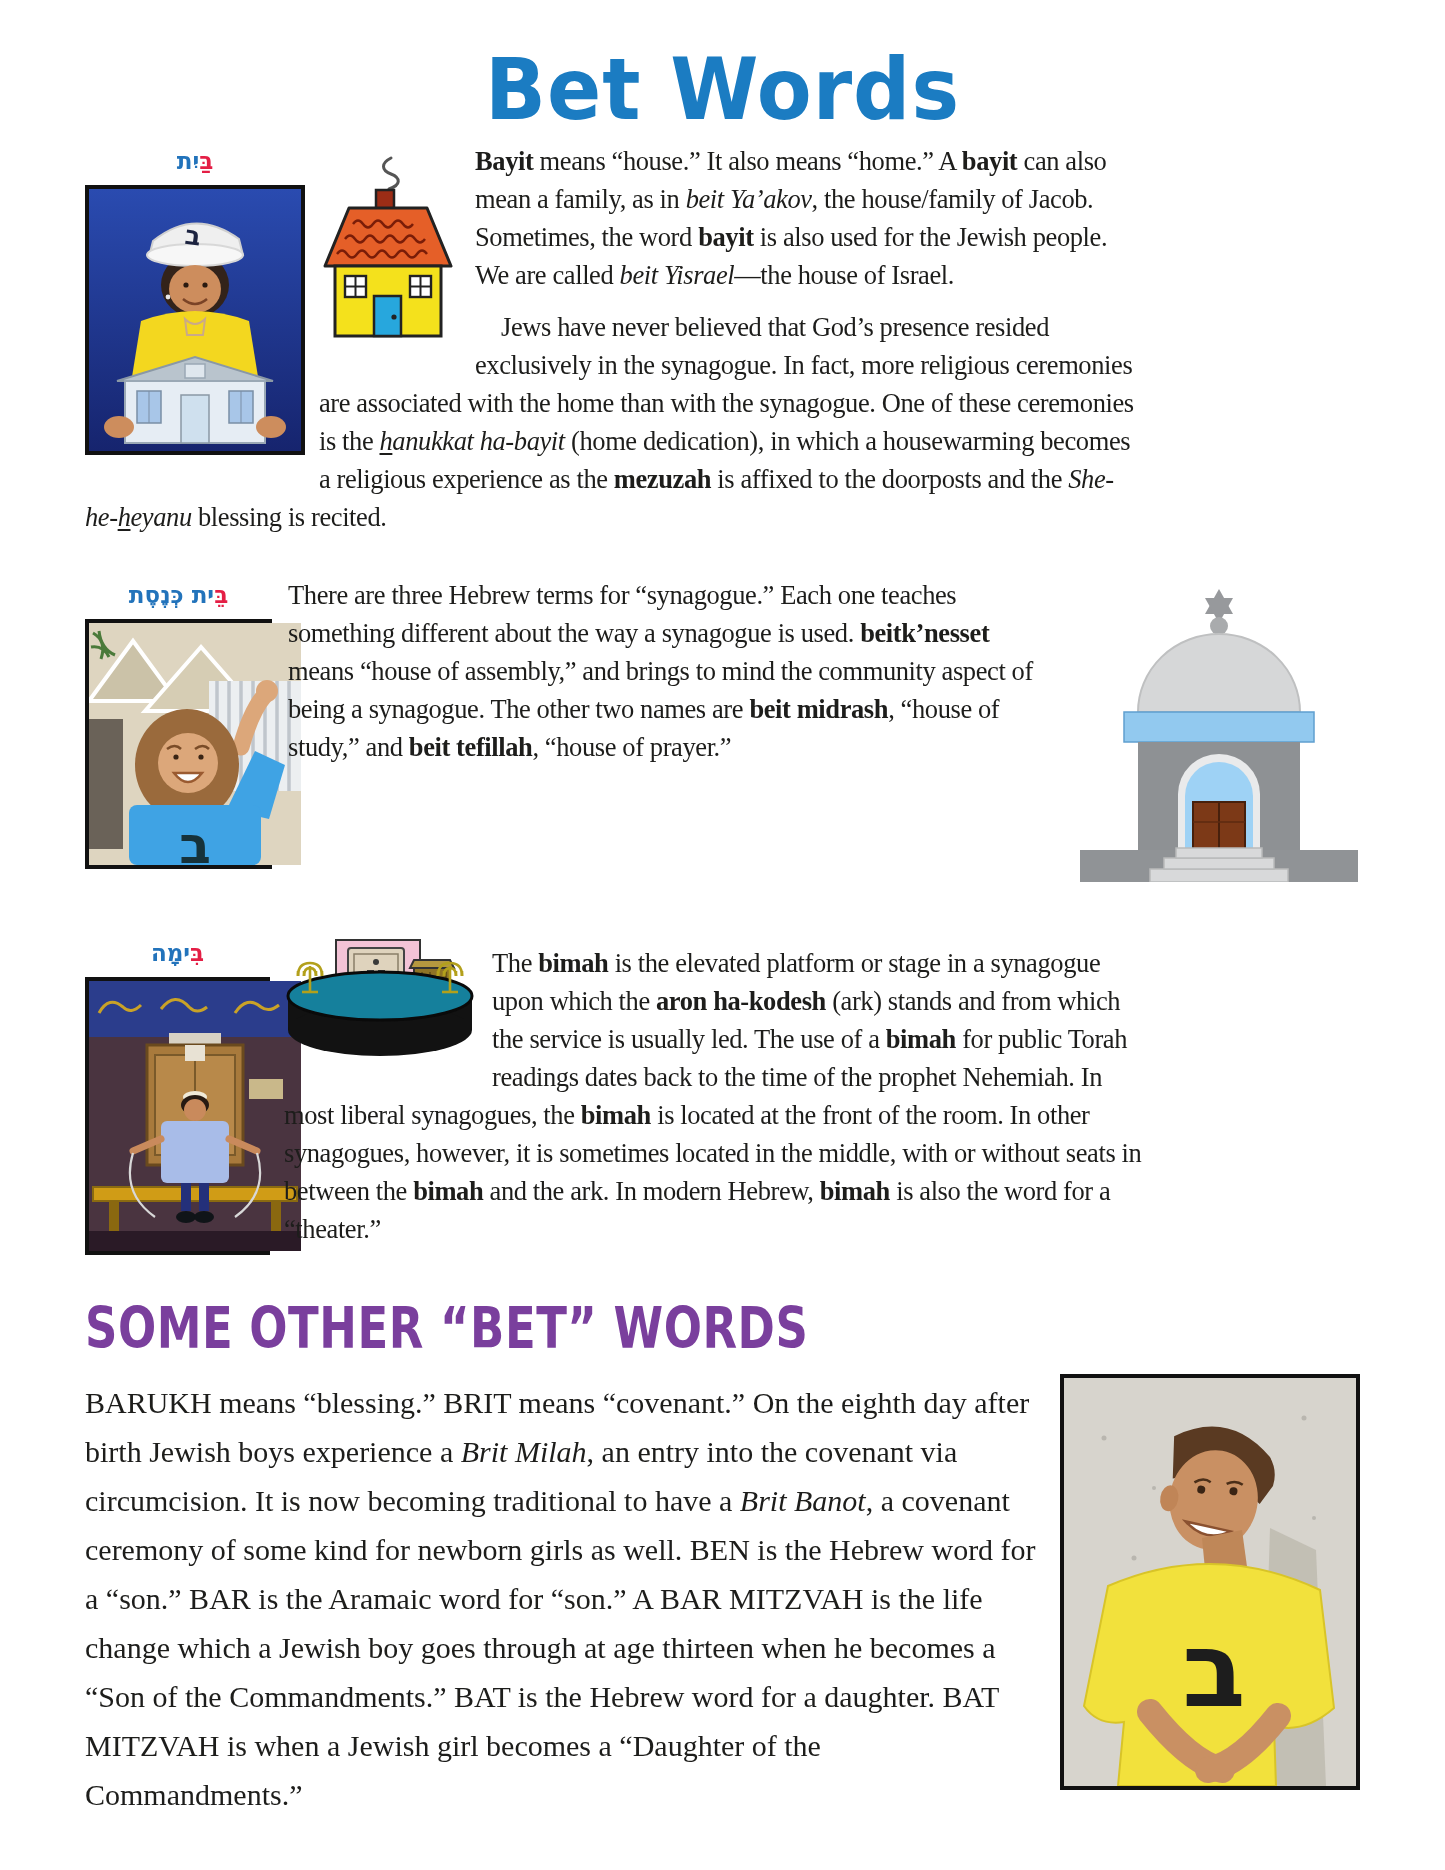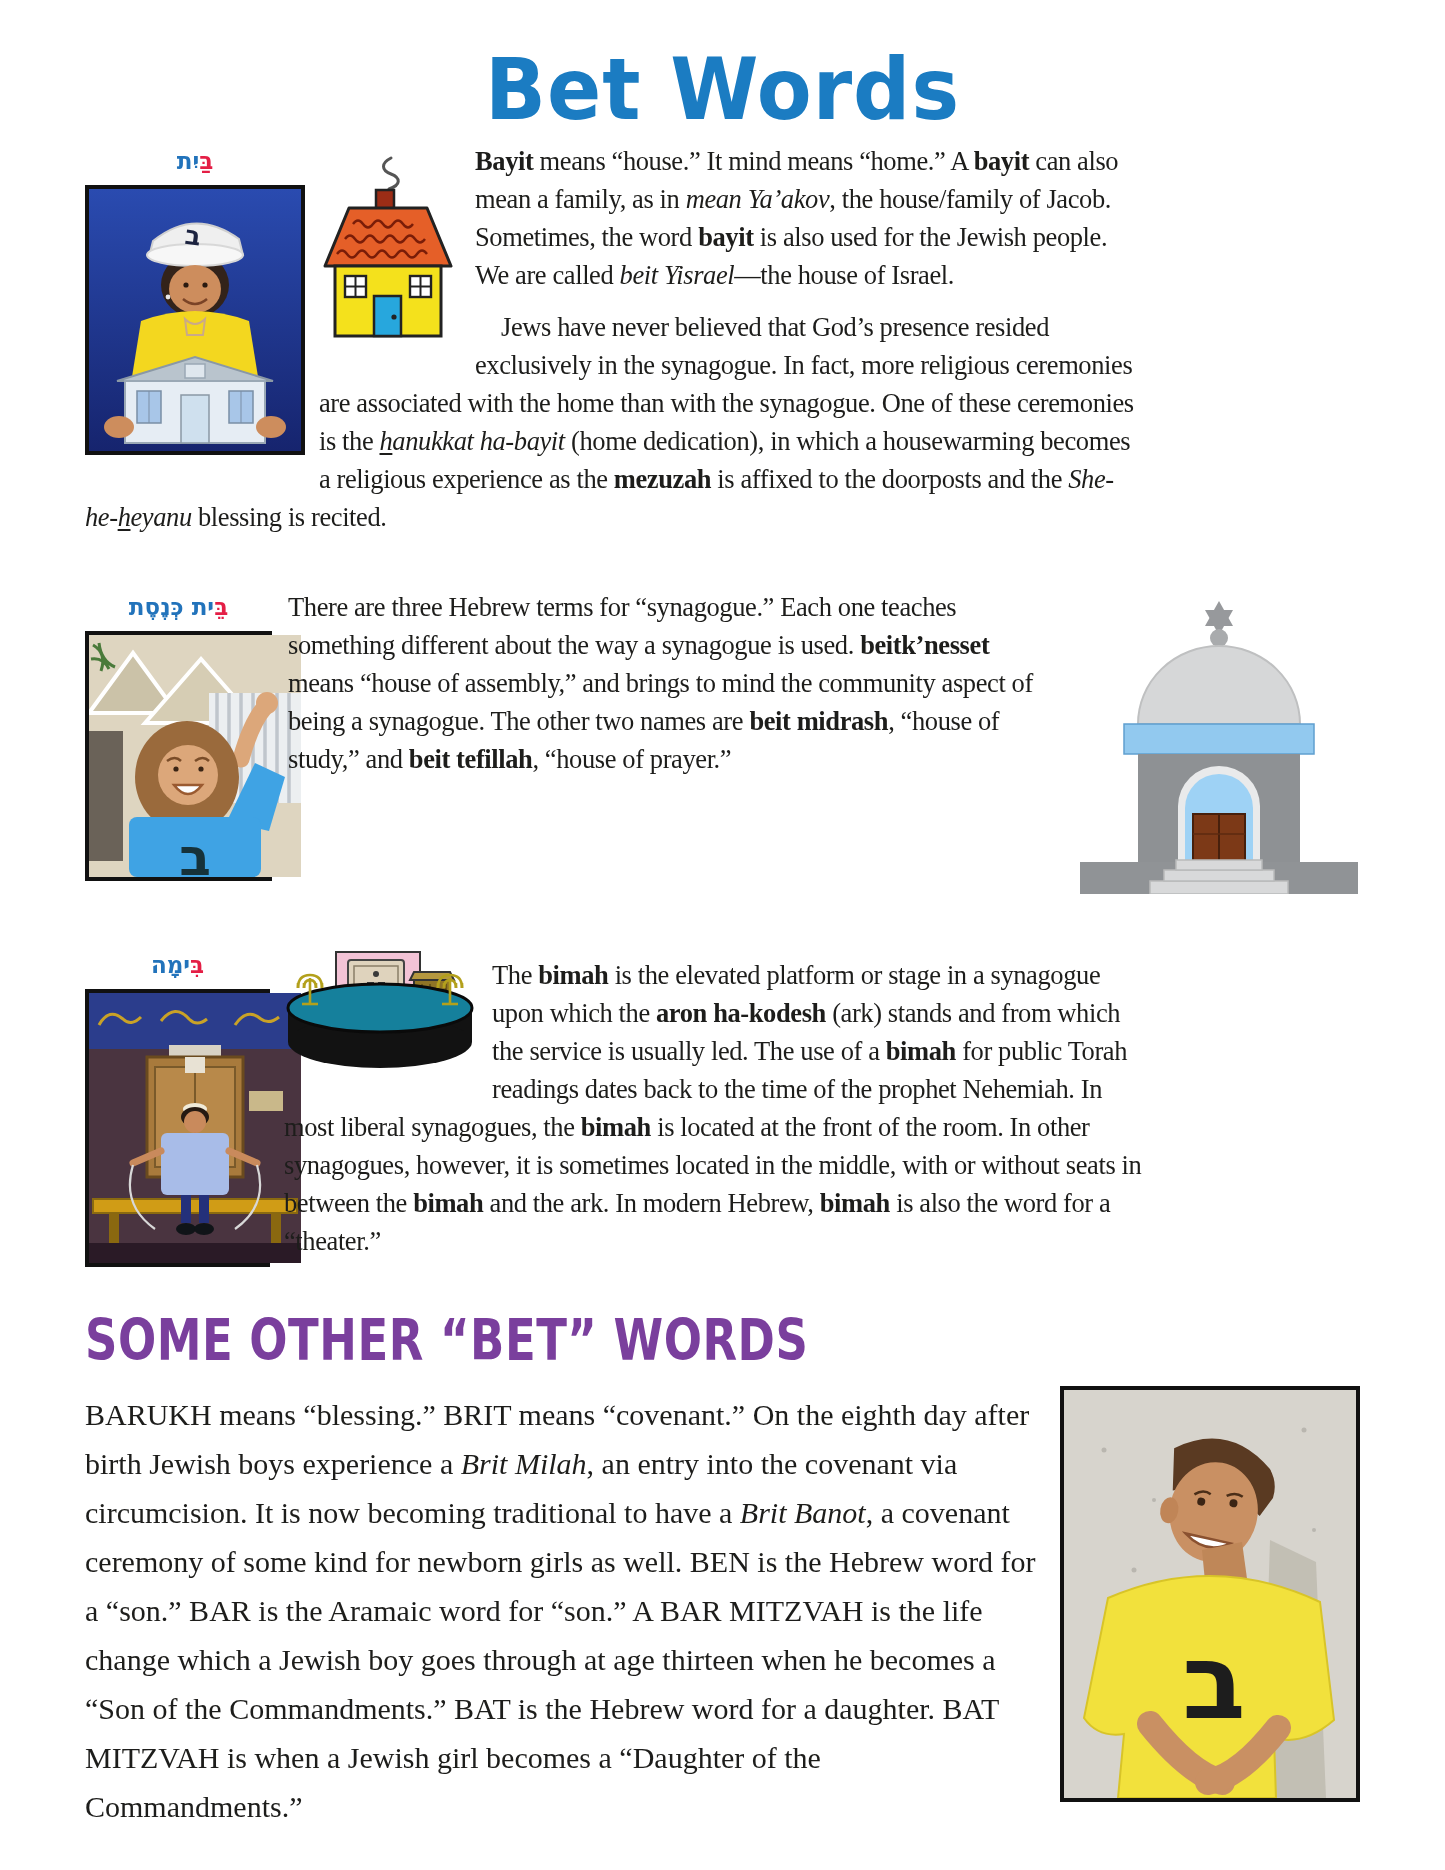"means “house.” It mind means" span { text: mind -> also }
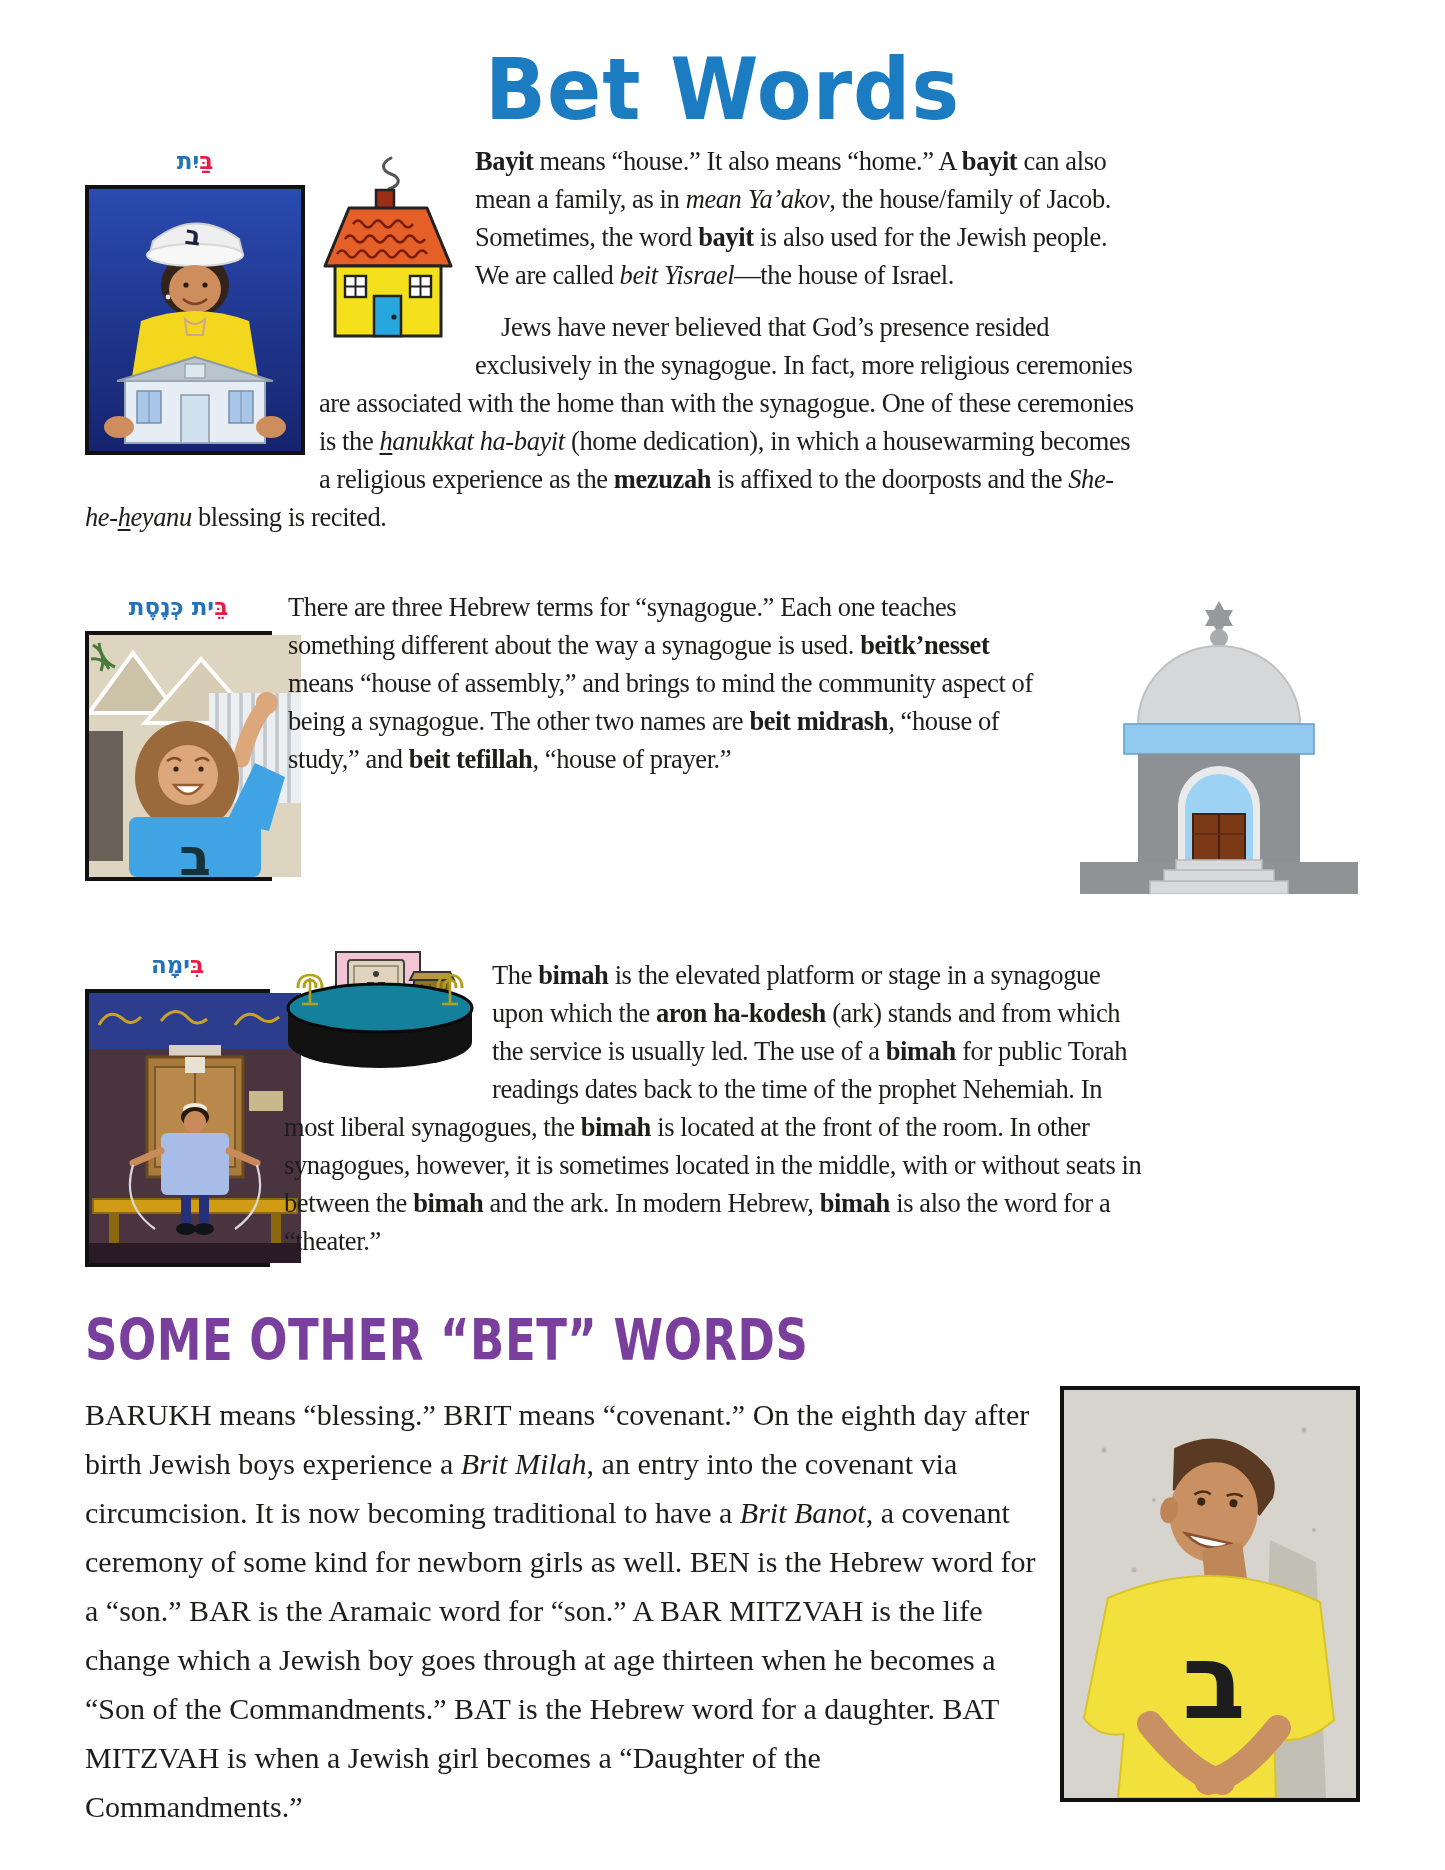"mean Ya’akov" i { text: mean -> beit }
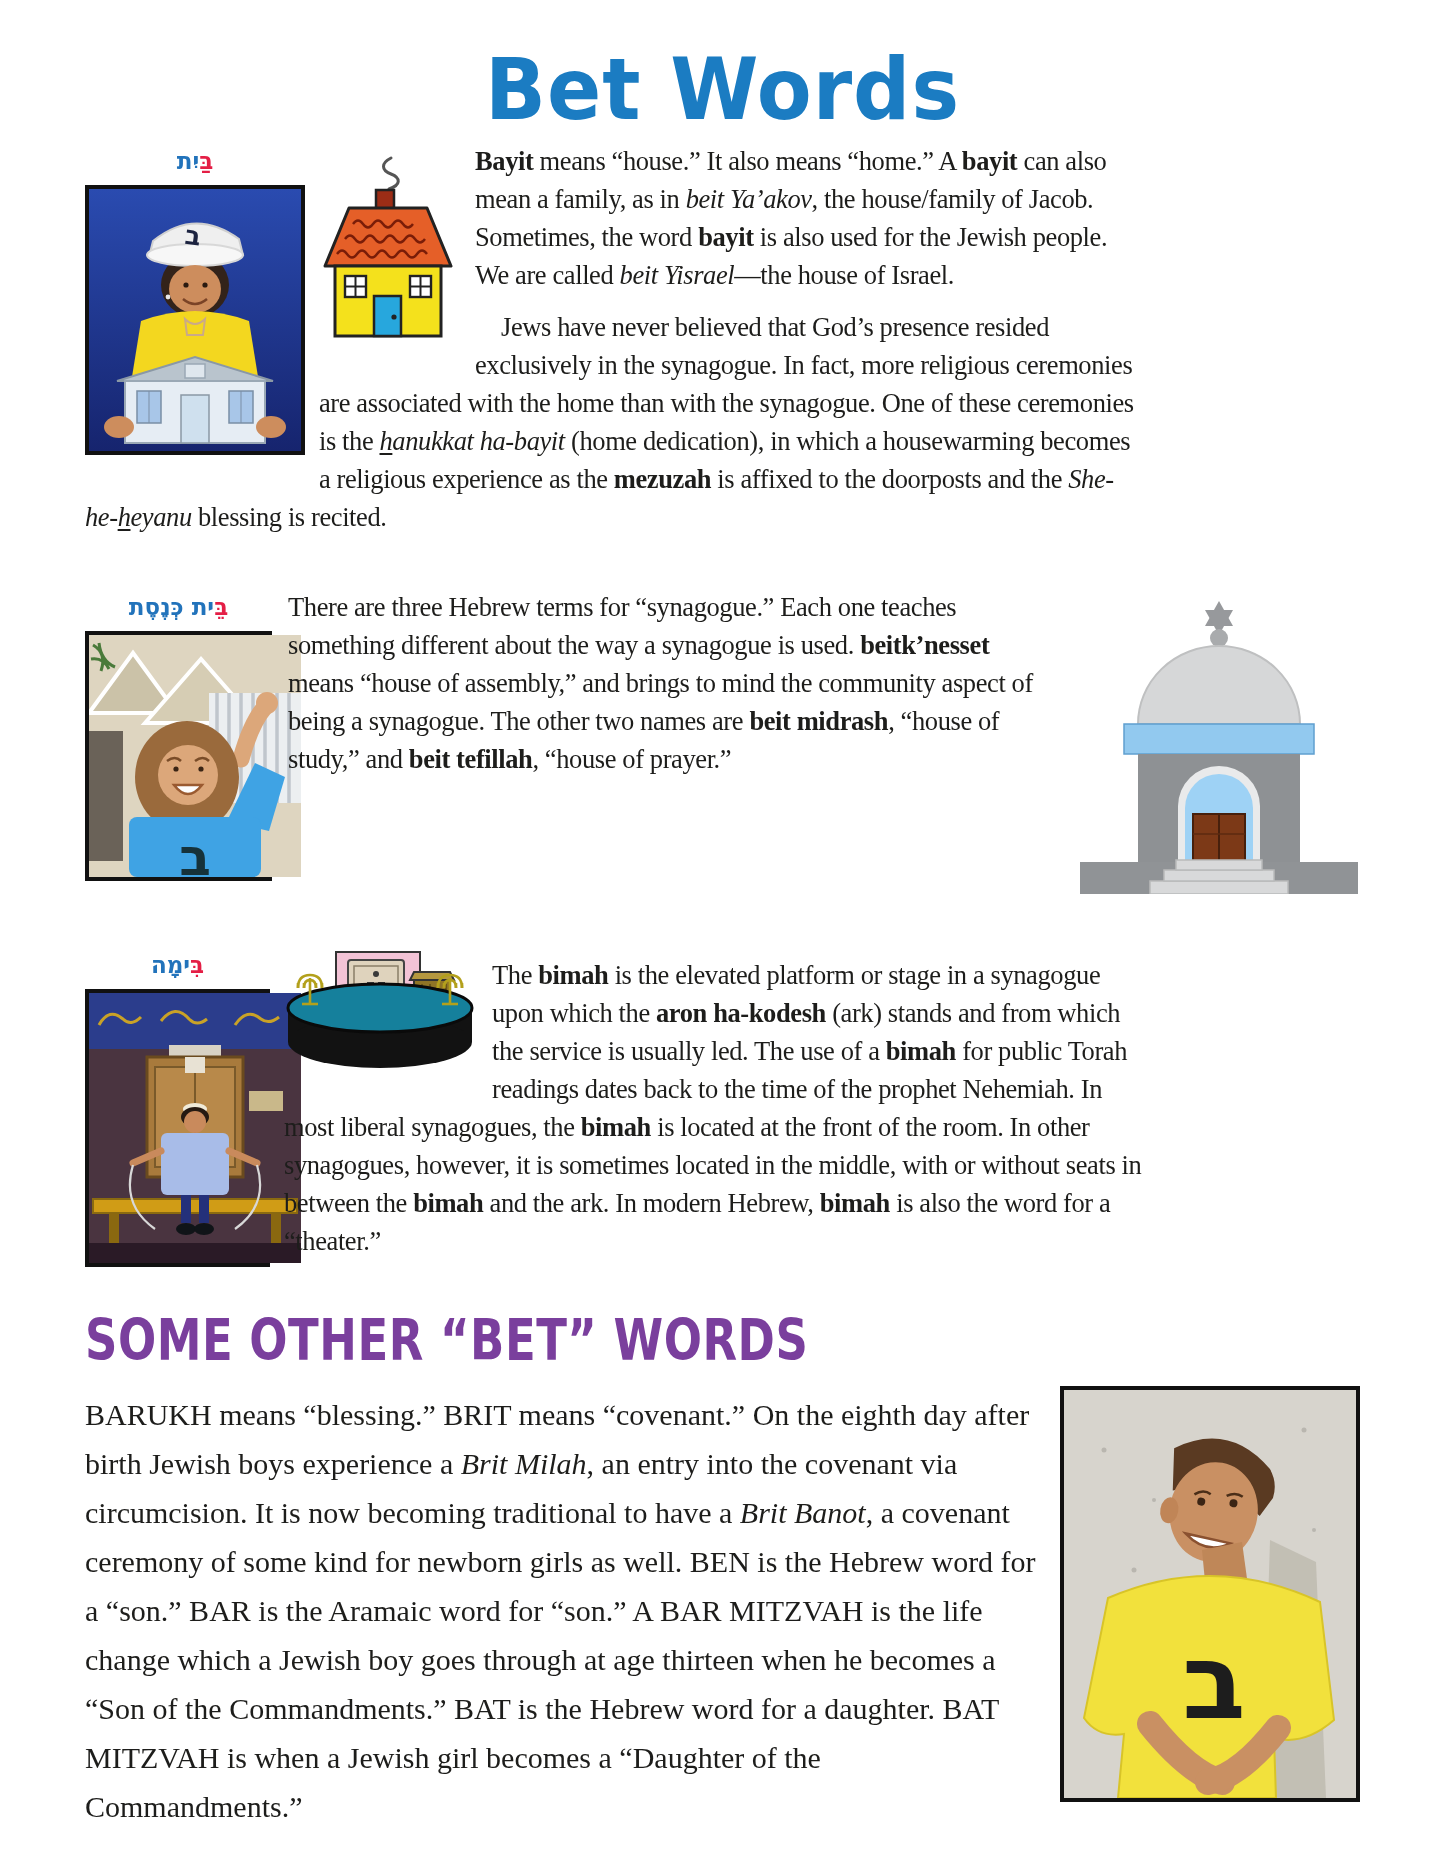"There are three Hebrew terms" .section-b p { margin-top: 52px -> 40px }
